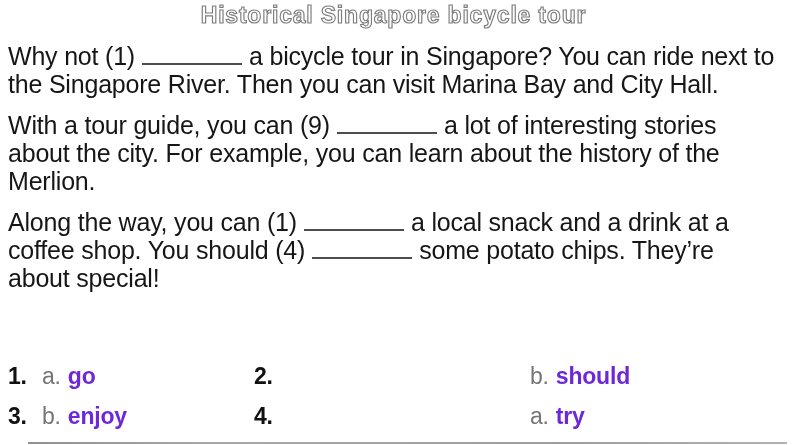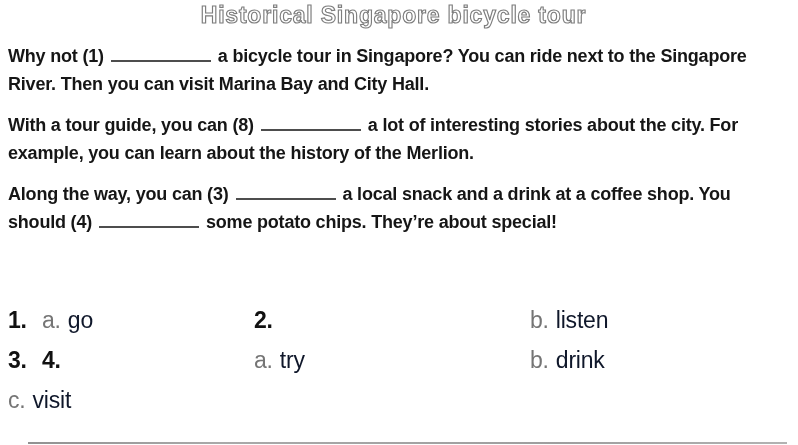"Why not (1) a bicycle" .passage p { font-size: 18px -> 25px; font-weight: 700 -> 400 }
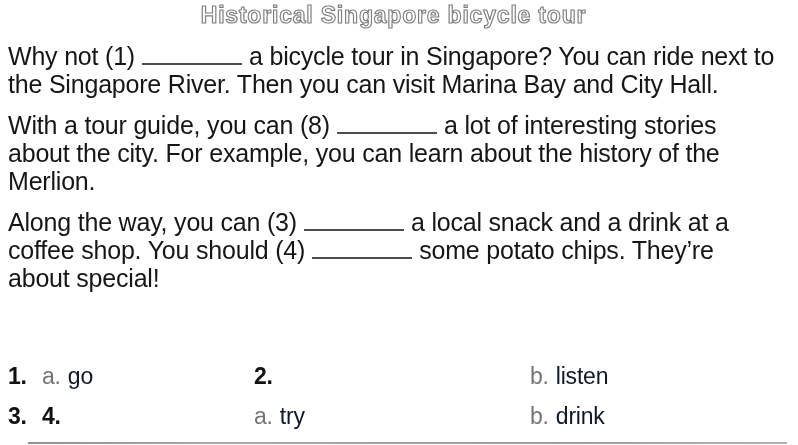"With a tour guide, you" span { text: 8 -> 9 }
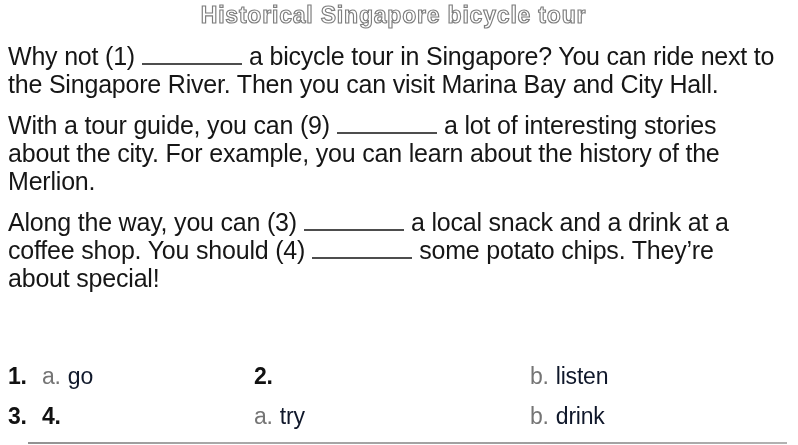"Along the way, you can" span { text: 3 -> 1 }
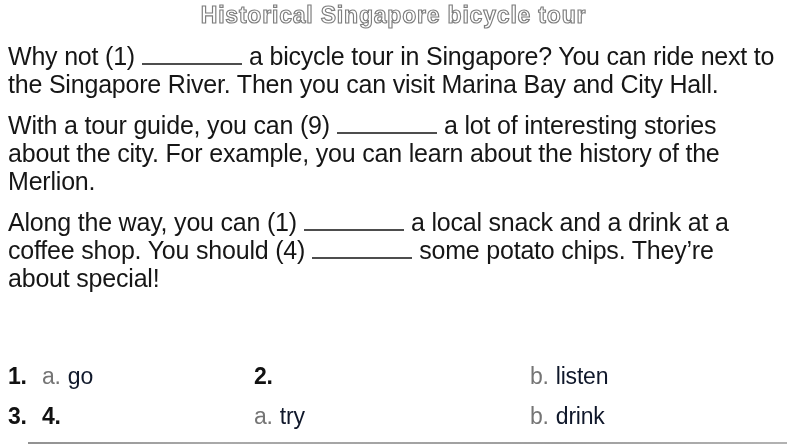"go" .word { color: #0f172a -> #6d28d9; font-weight: 400 -> 700 }
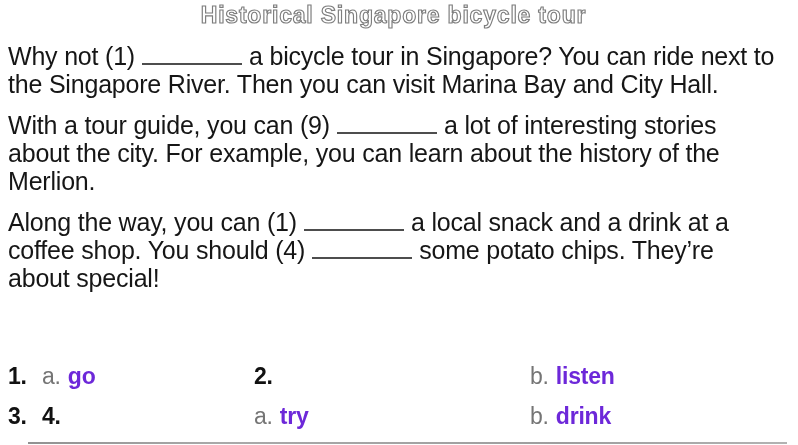"listen" span.word { text: listen -> should }
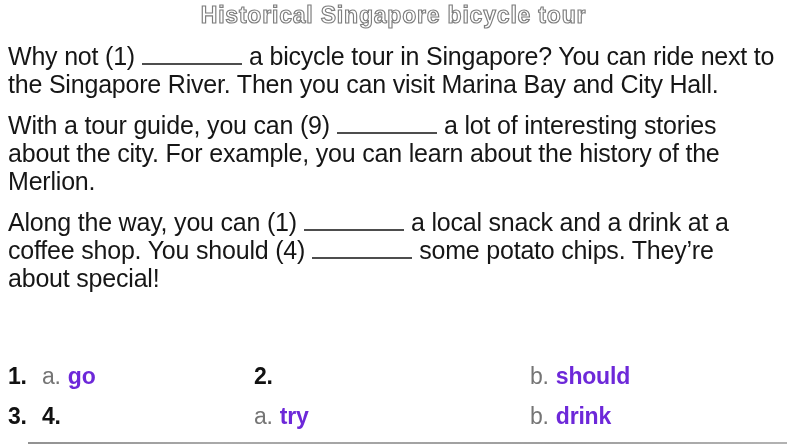"b. enjoy" div.cell { html: none -> <div><span>b.</span><span>enjoy</span></div> }
